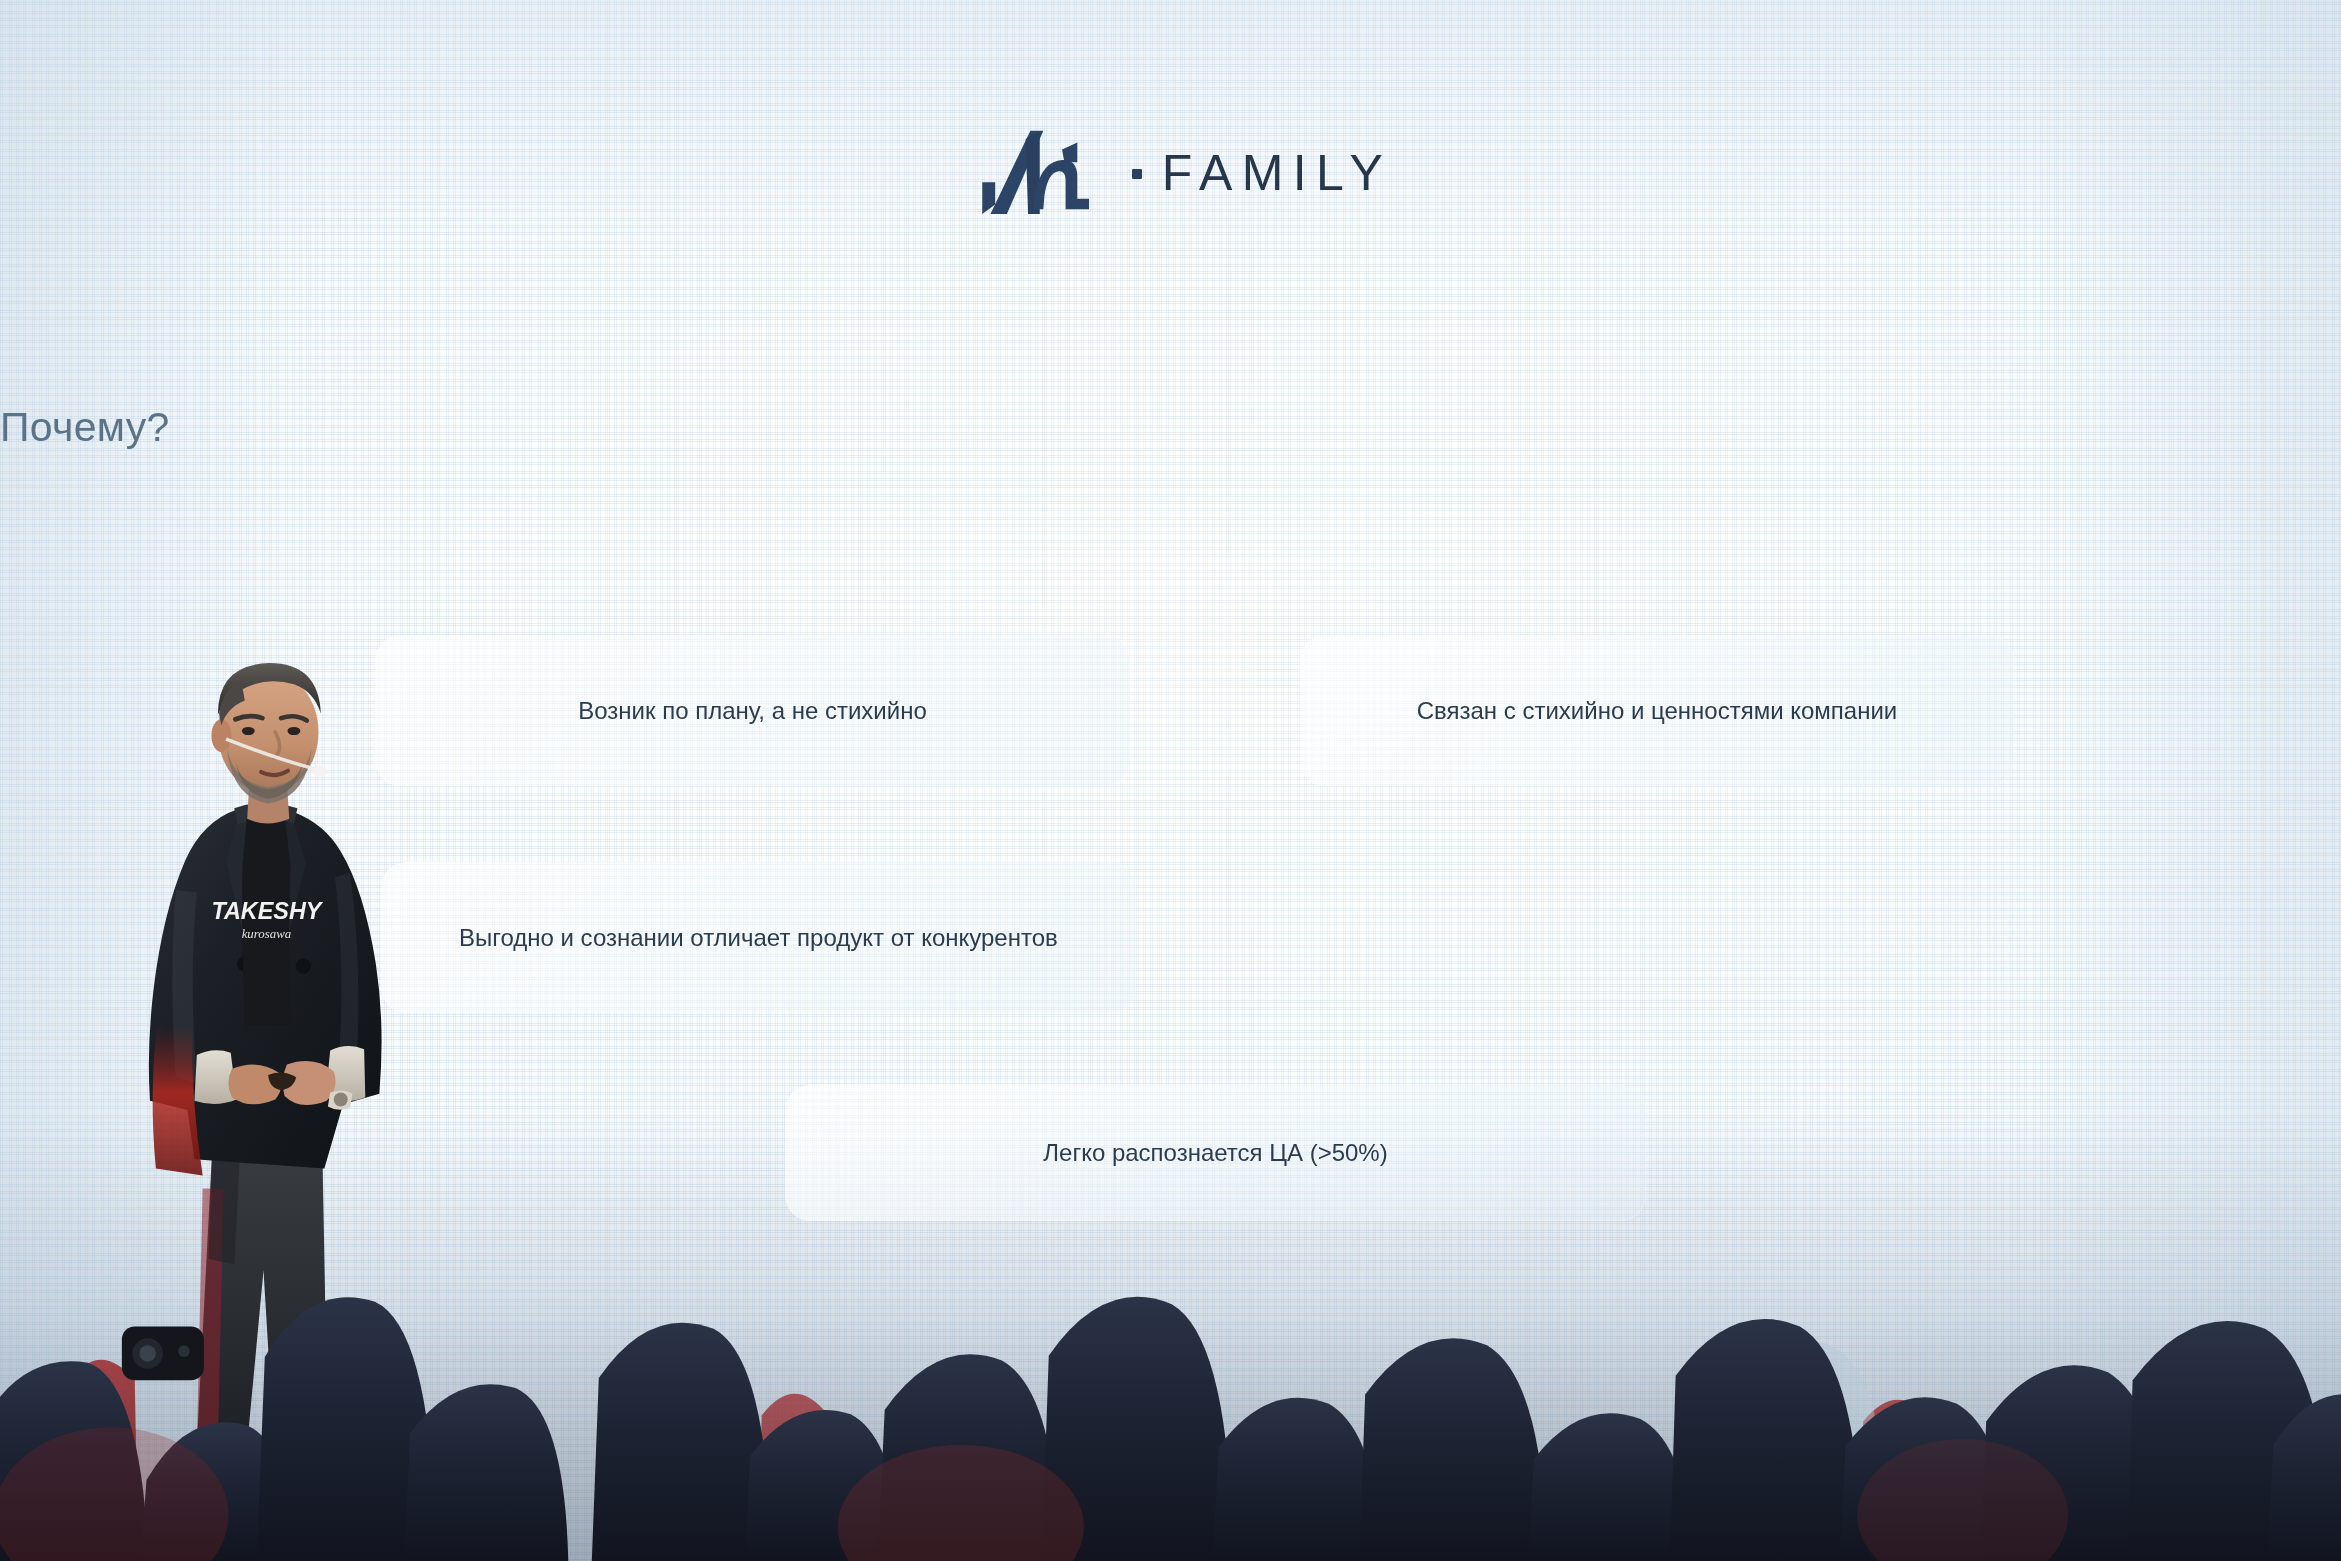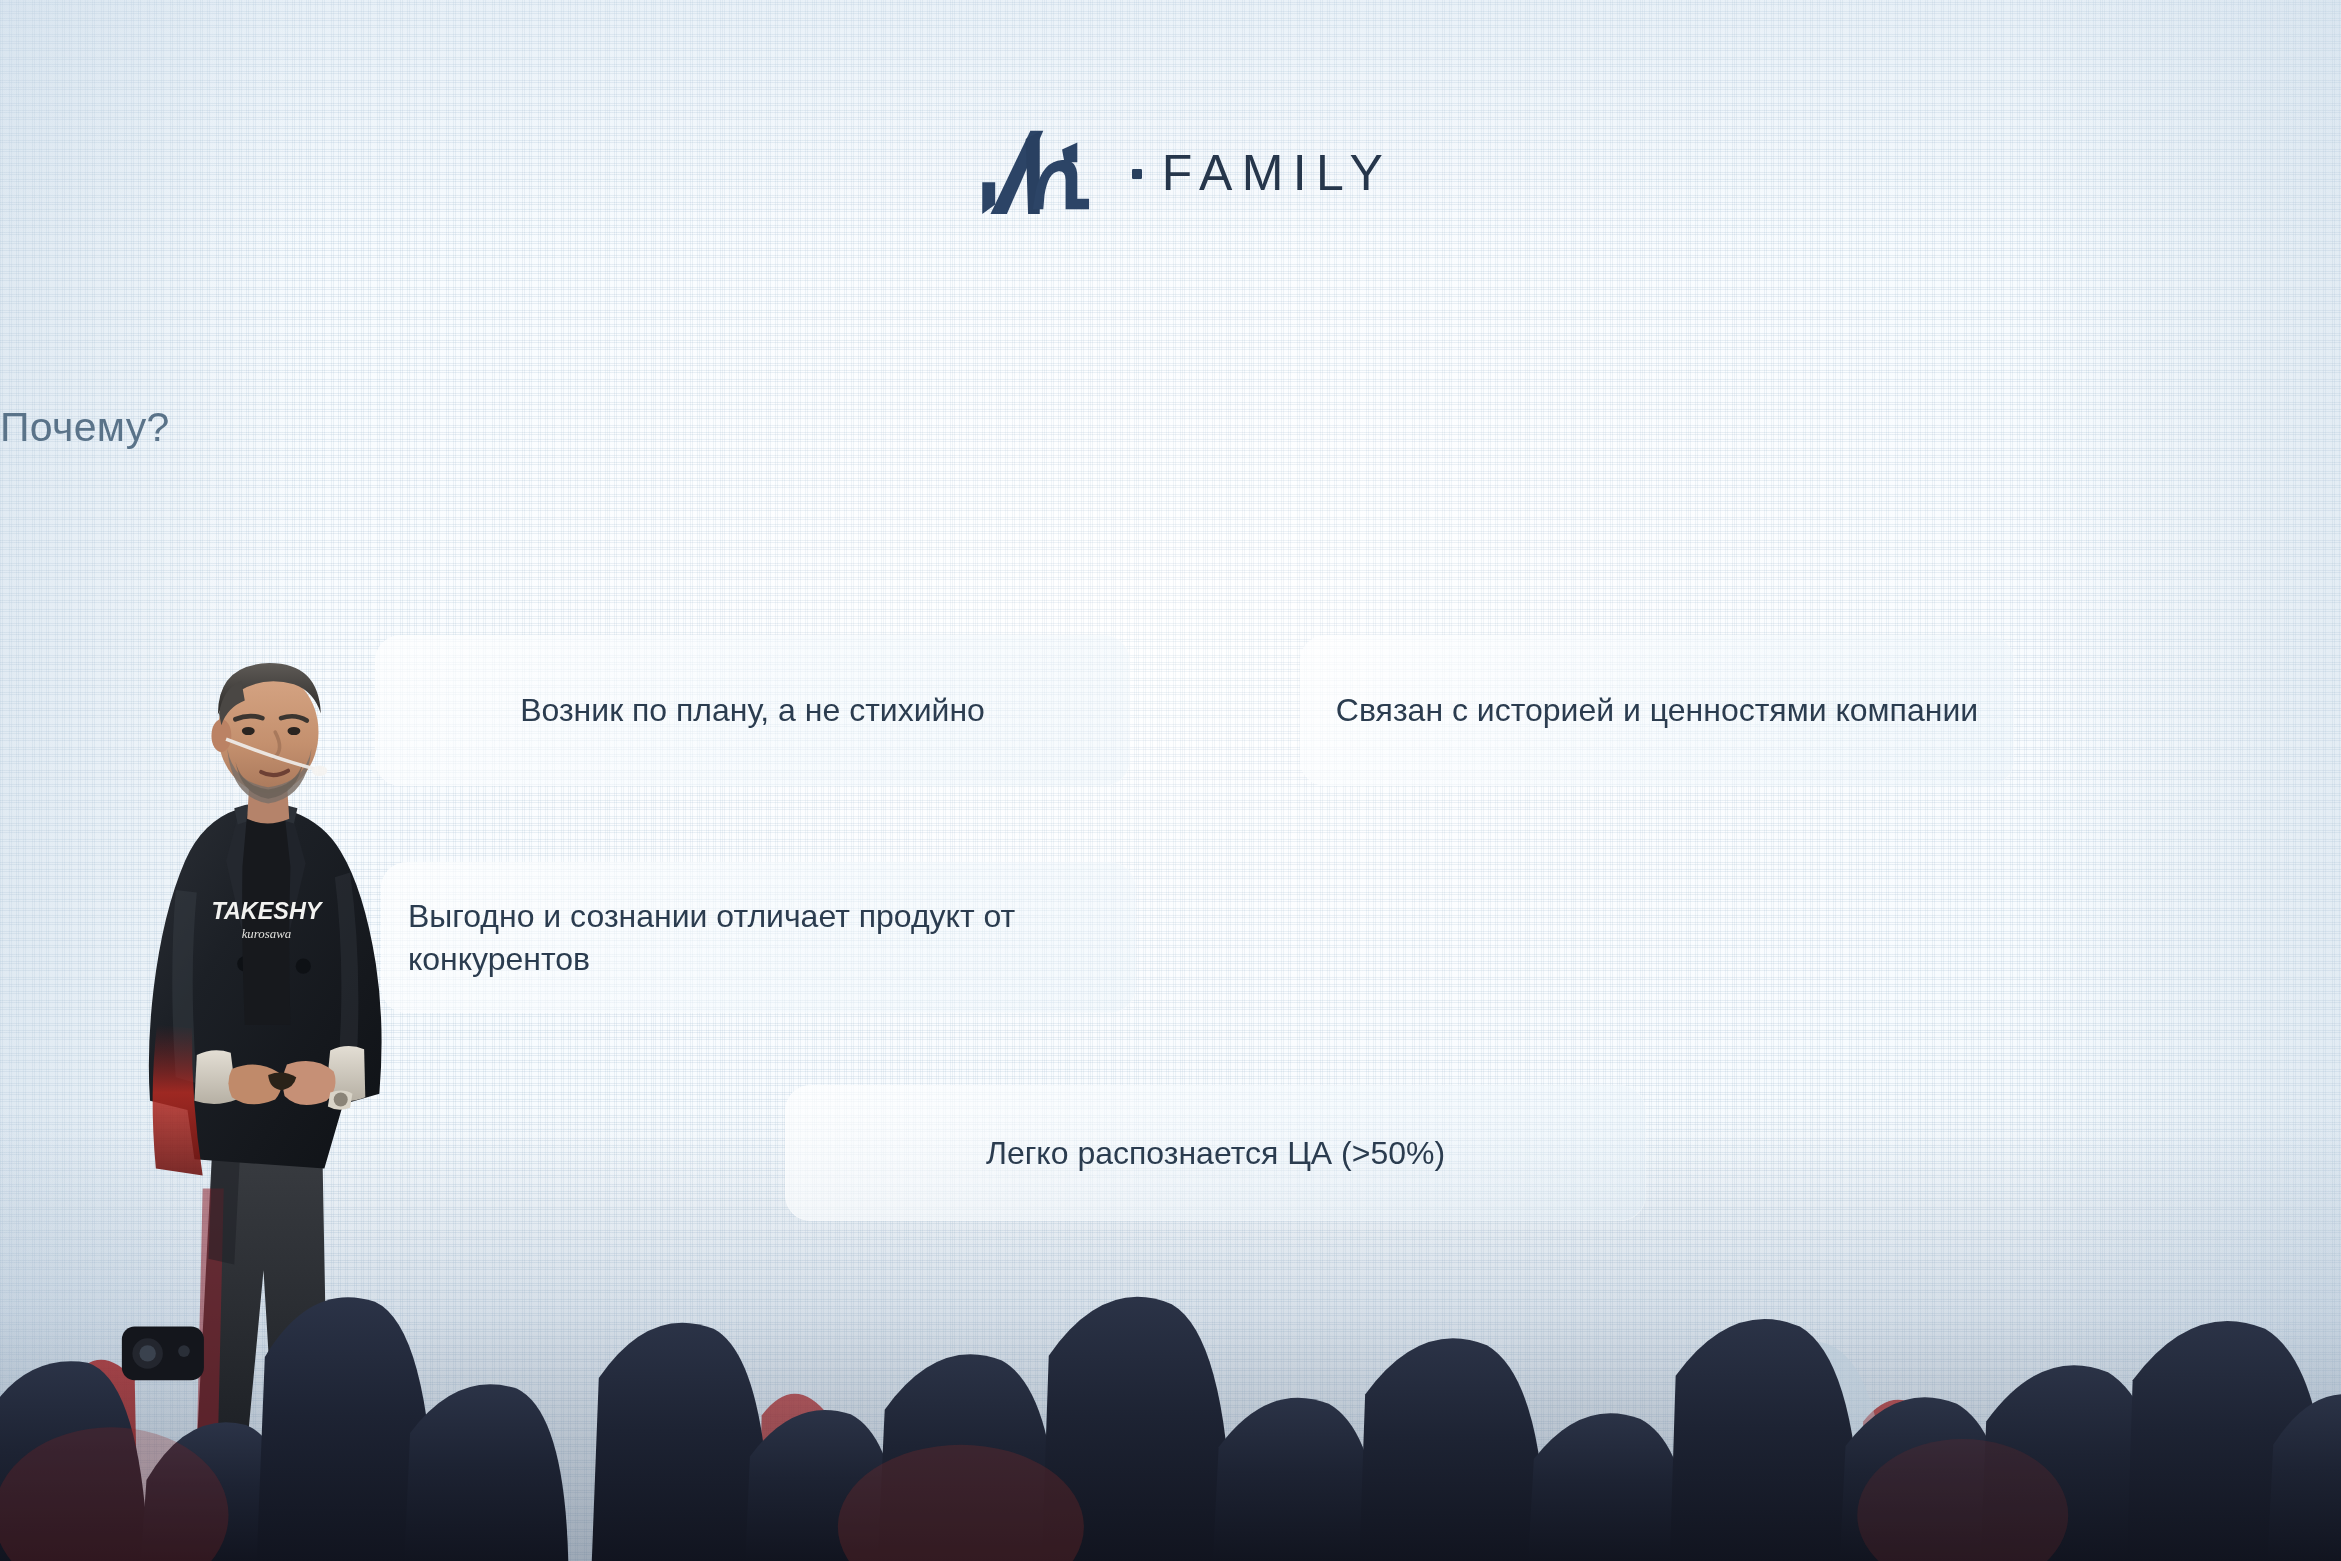"Возник по плану, а не" .card { font-size: 32px -> 24px; text-align: left -> center }
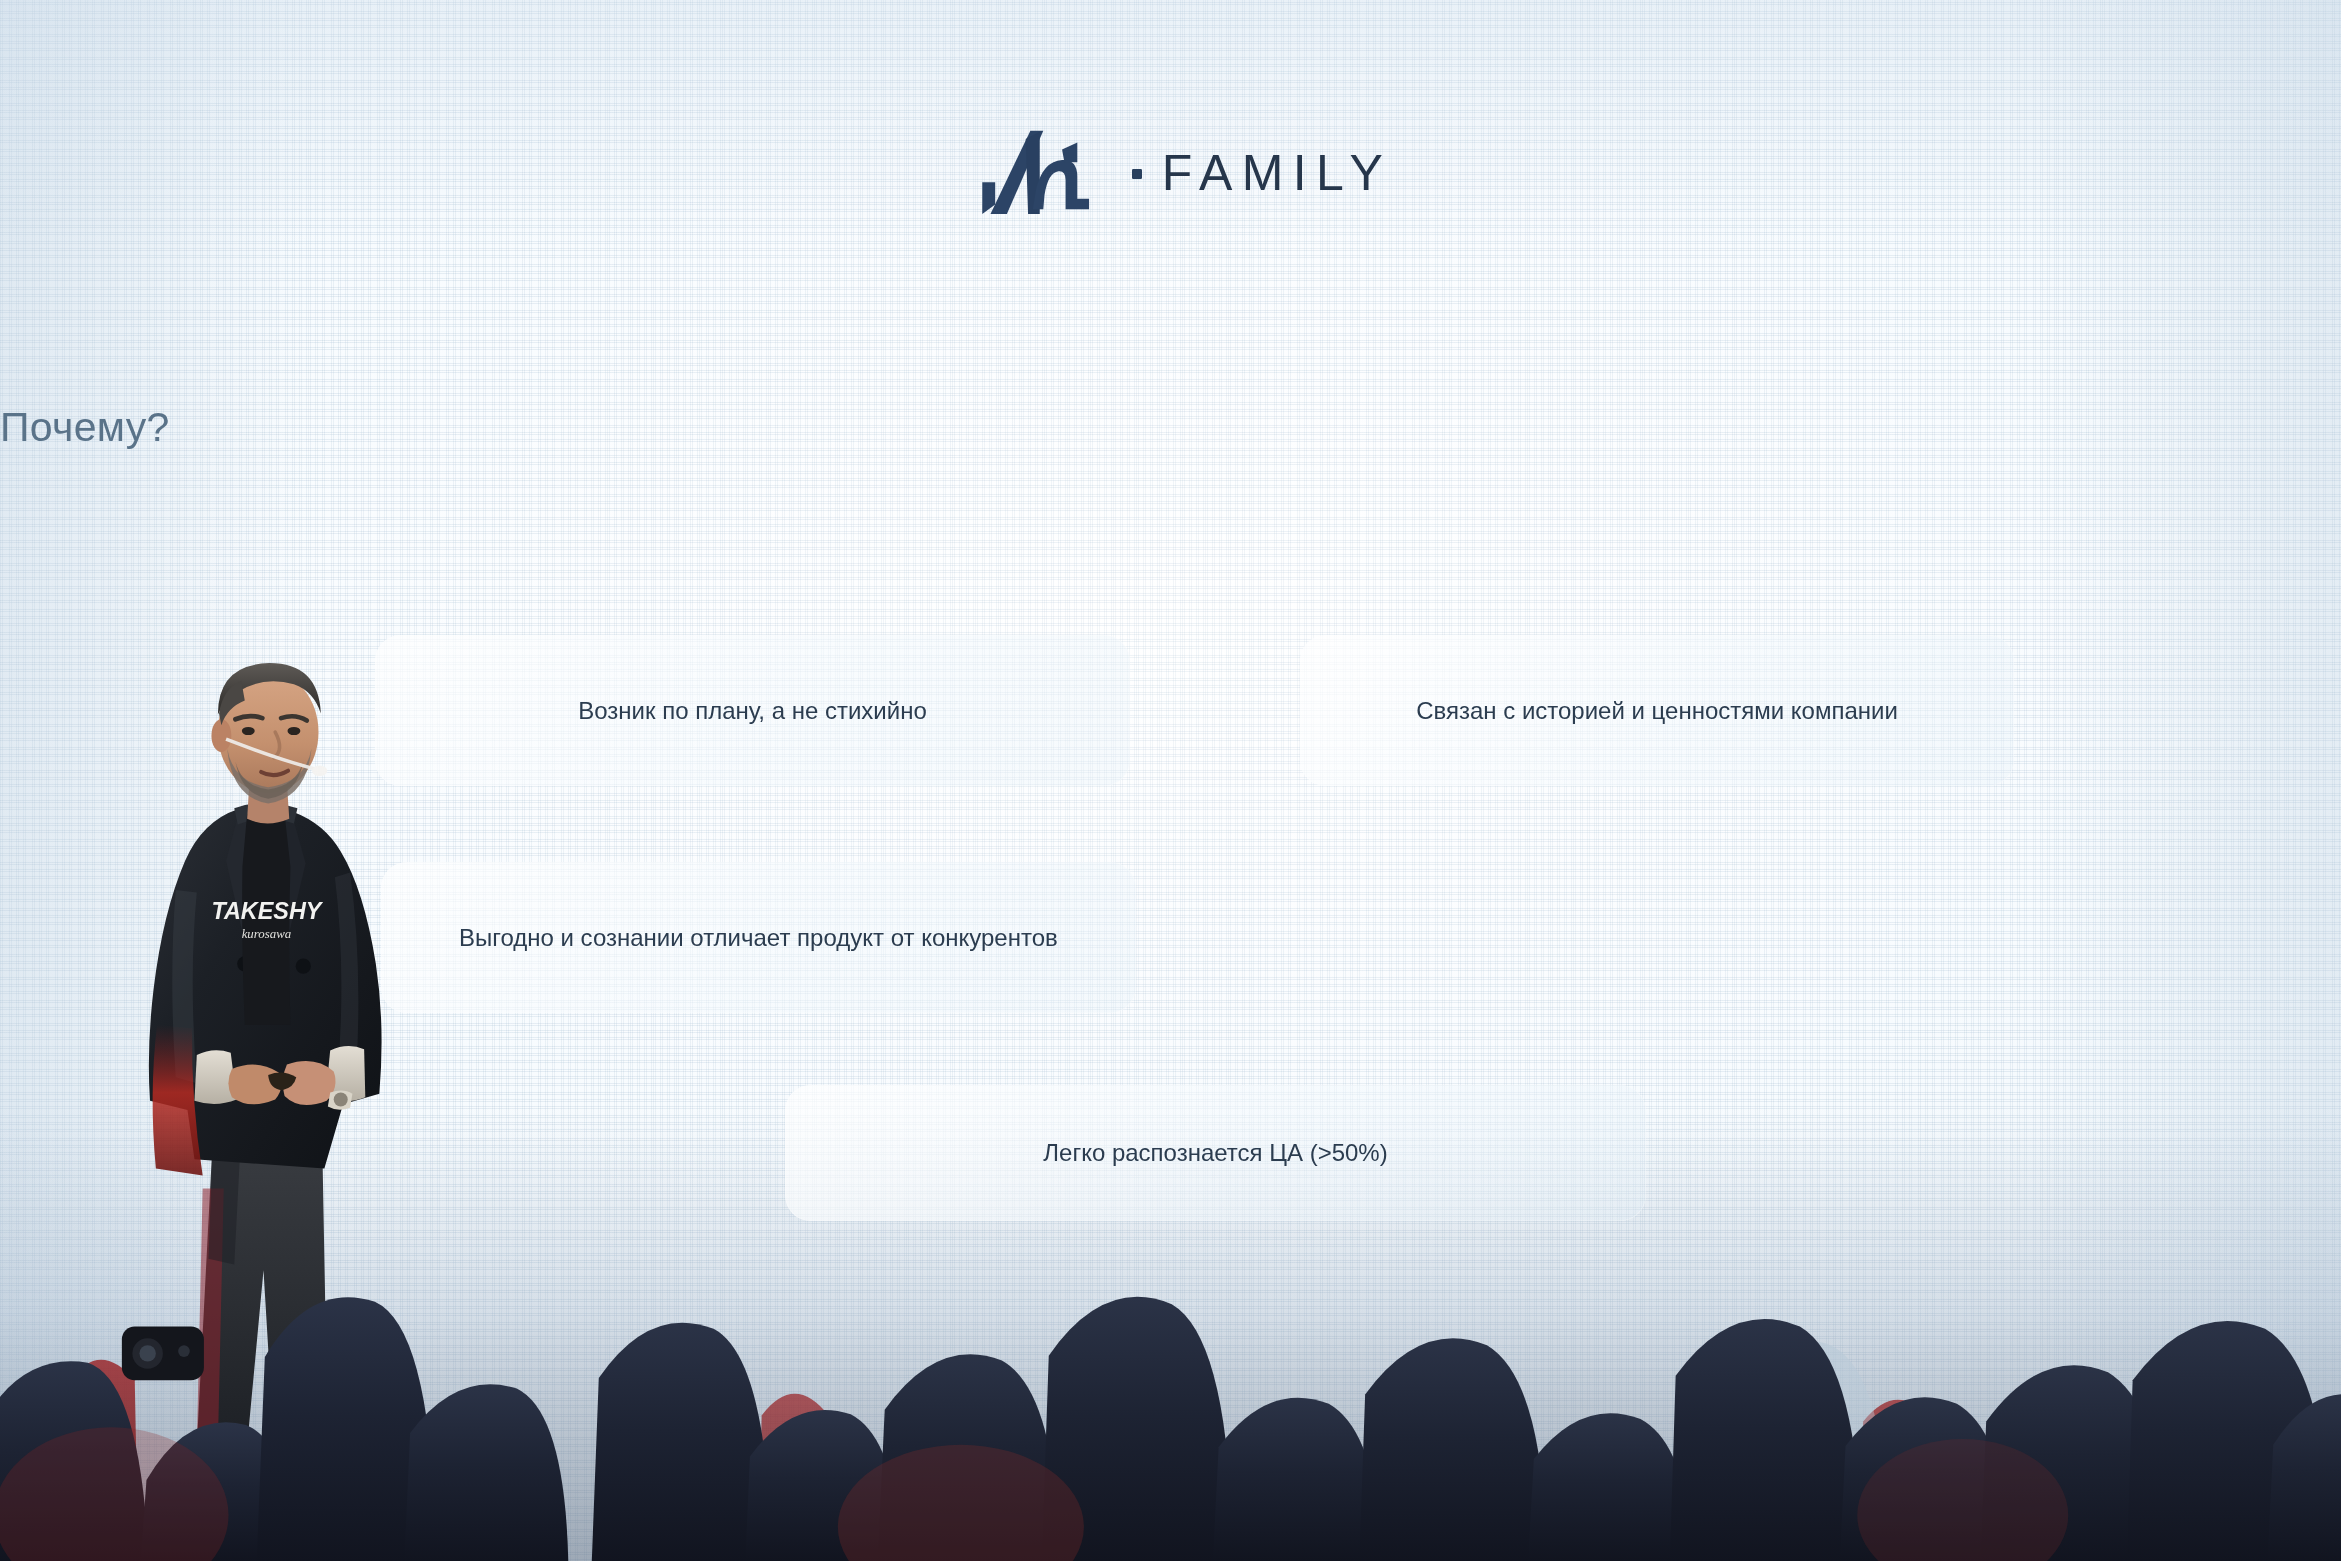"Связан с историей и ценностями" div.card { text: историей -> стихийно }
